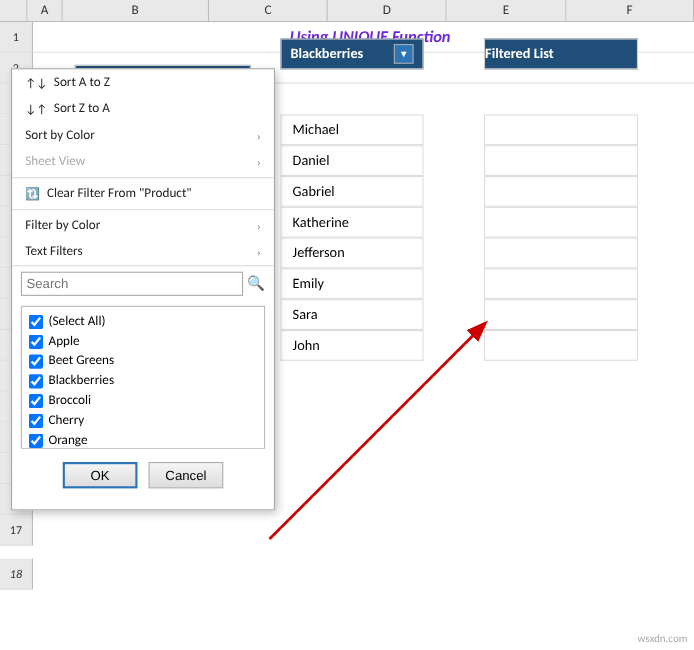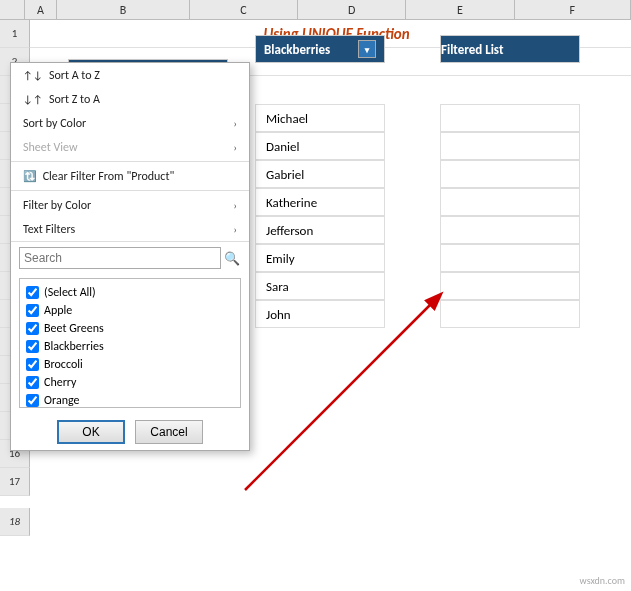"Using UNIQUE Function" span { color: #c2410c -> #6d28d9 }
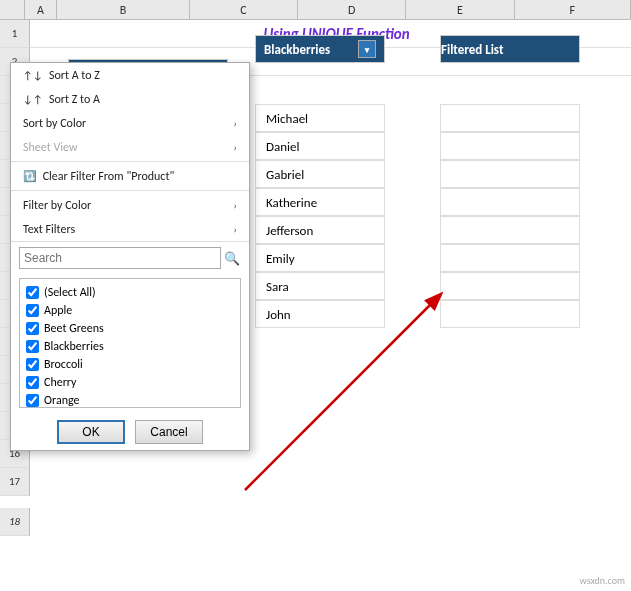"OK" .btn-row { padding: 8px 0 6px -> 8px 0 19px }
